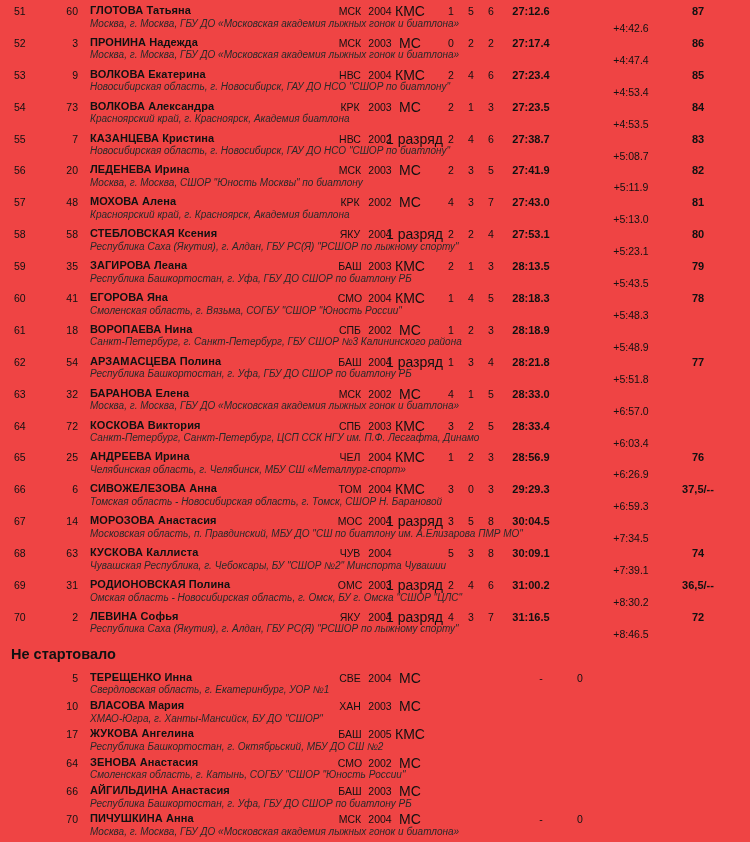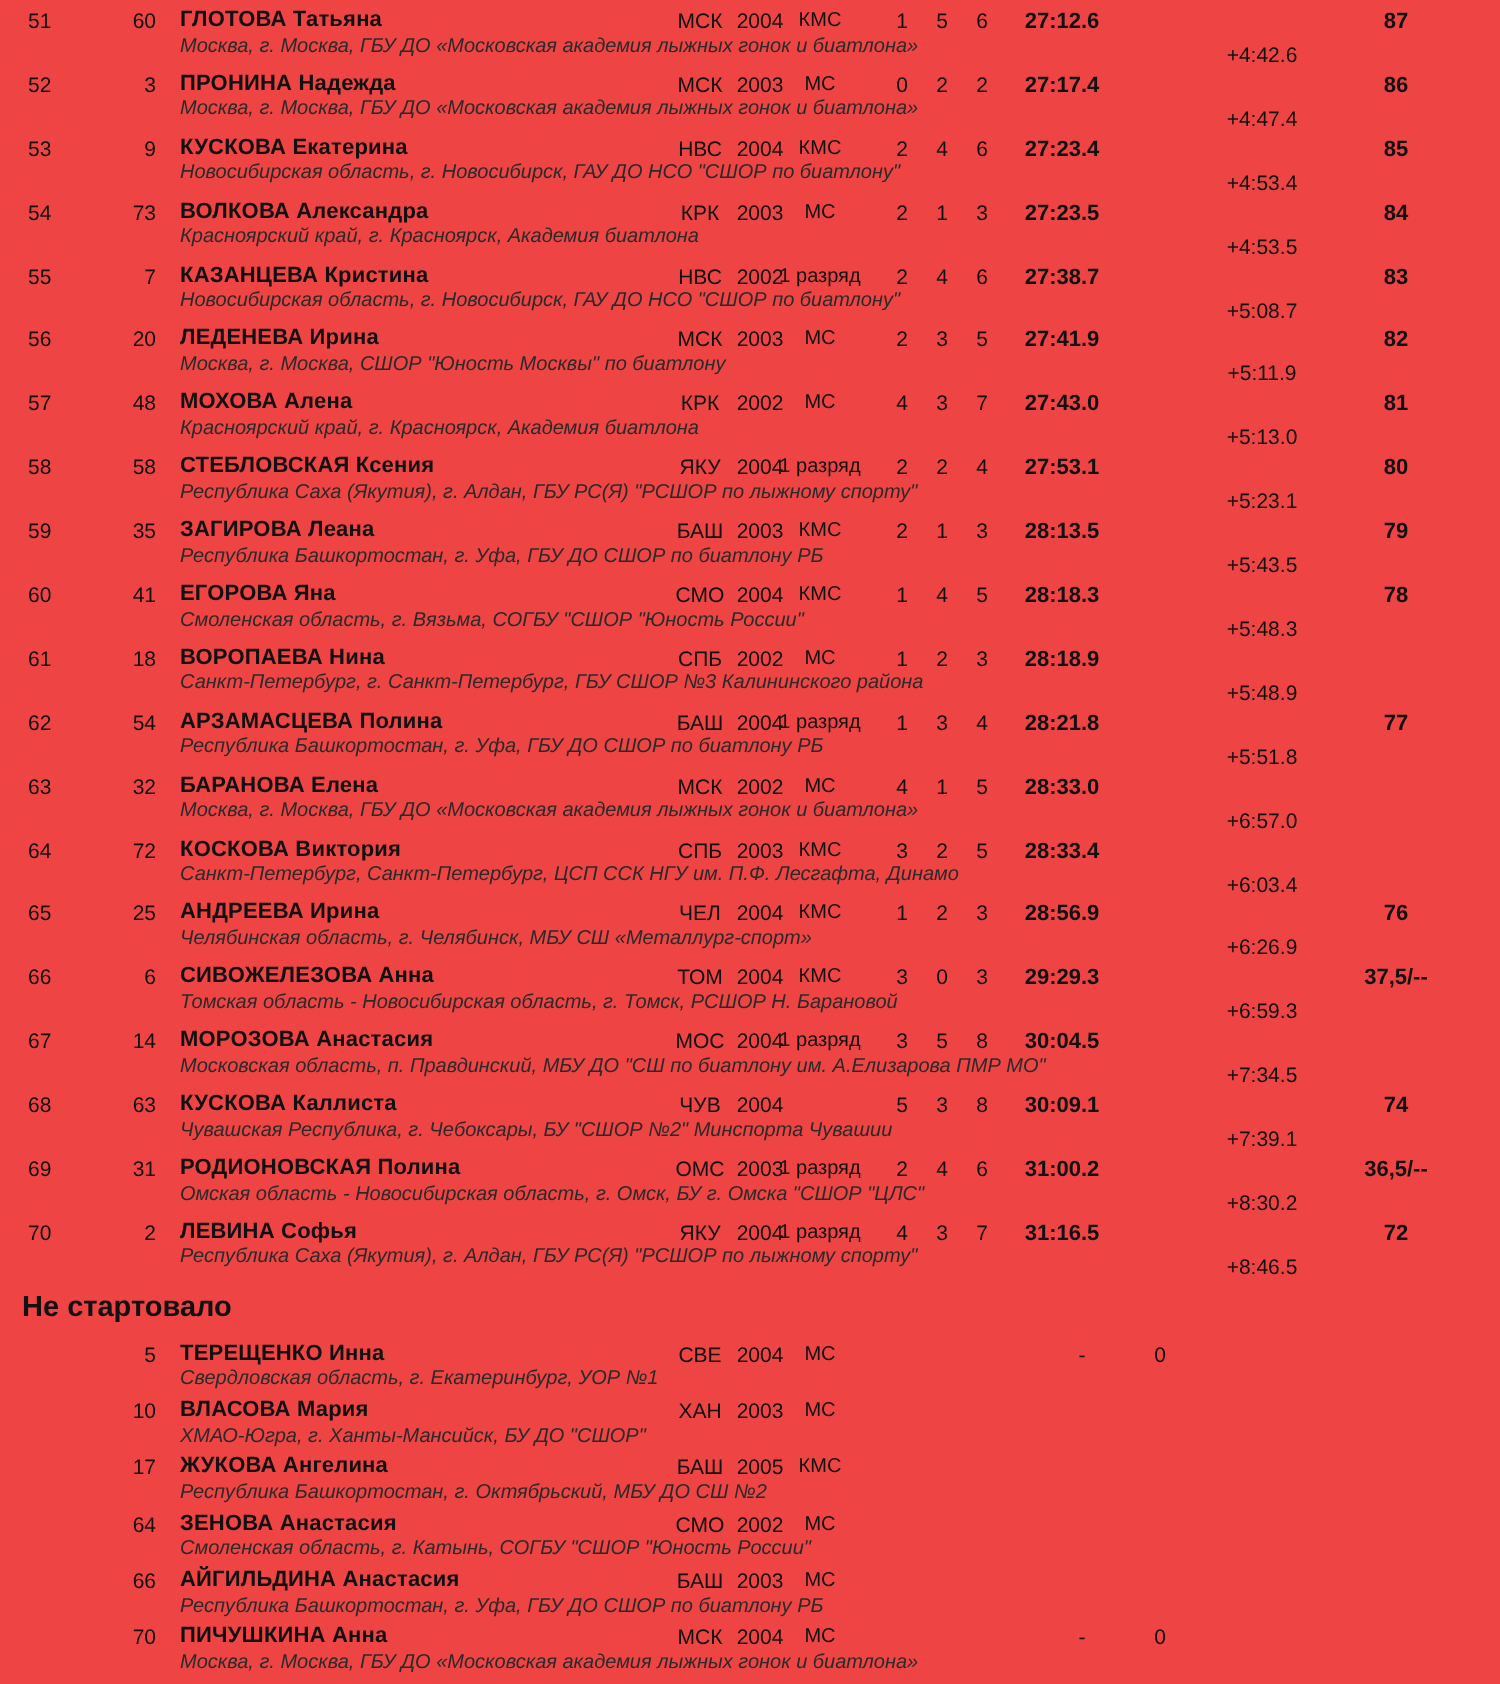"КМС" .c-rank { font-size: 10px -> 14px }
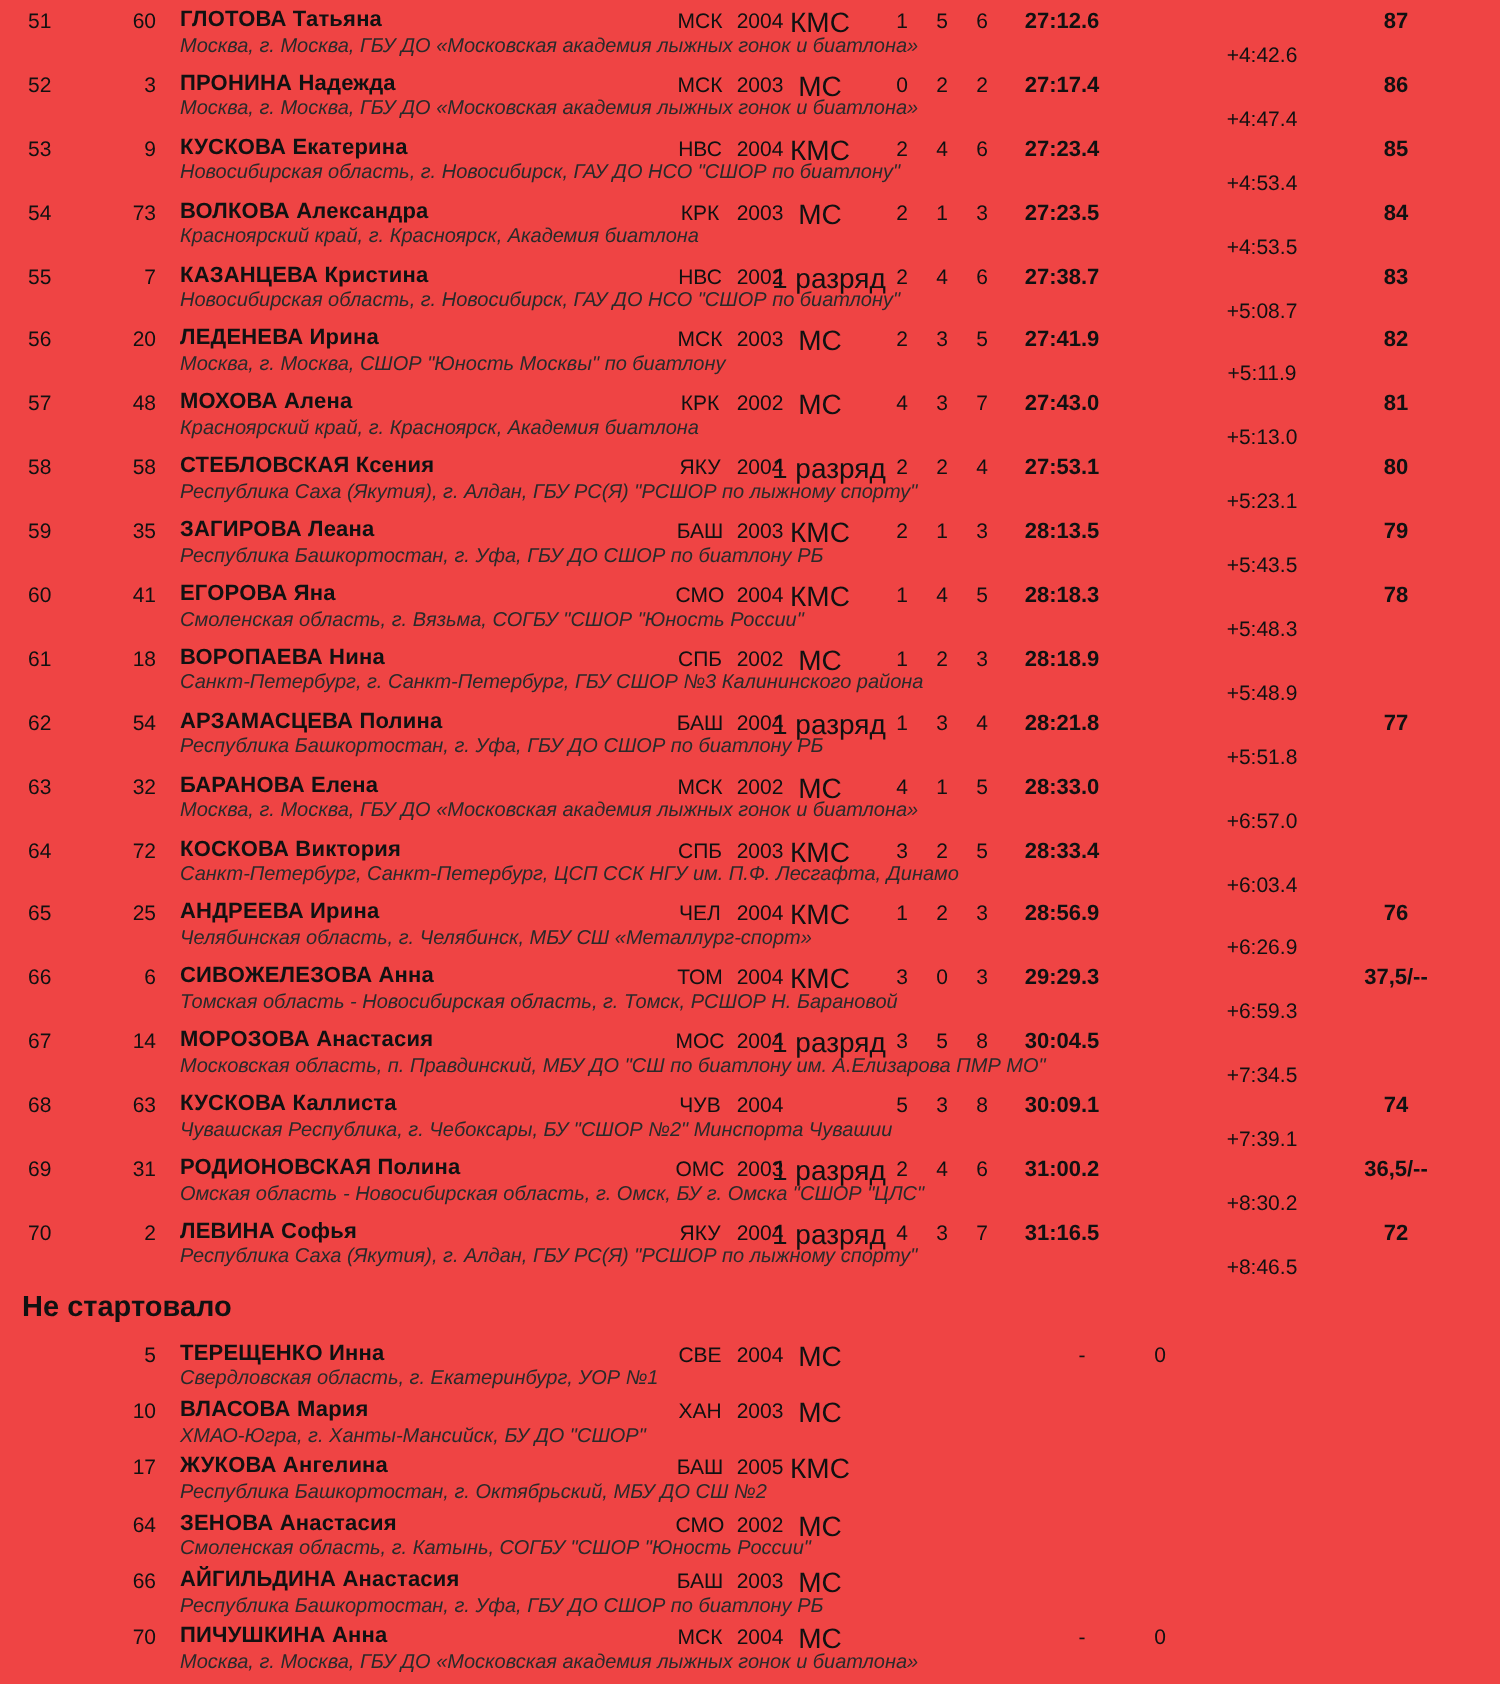"КУСКОВА Екатерина" span.cell { text: КУСКОВА -> ВОЛКОВА }
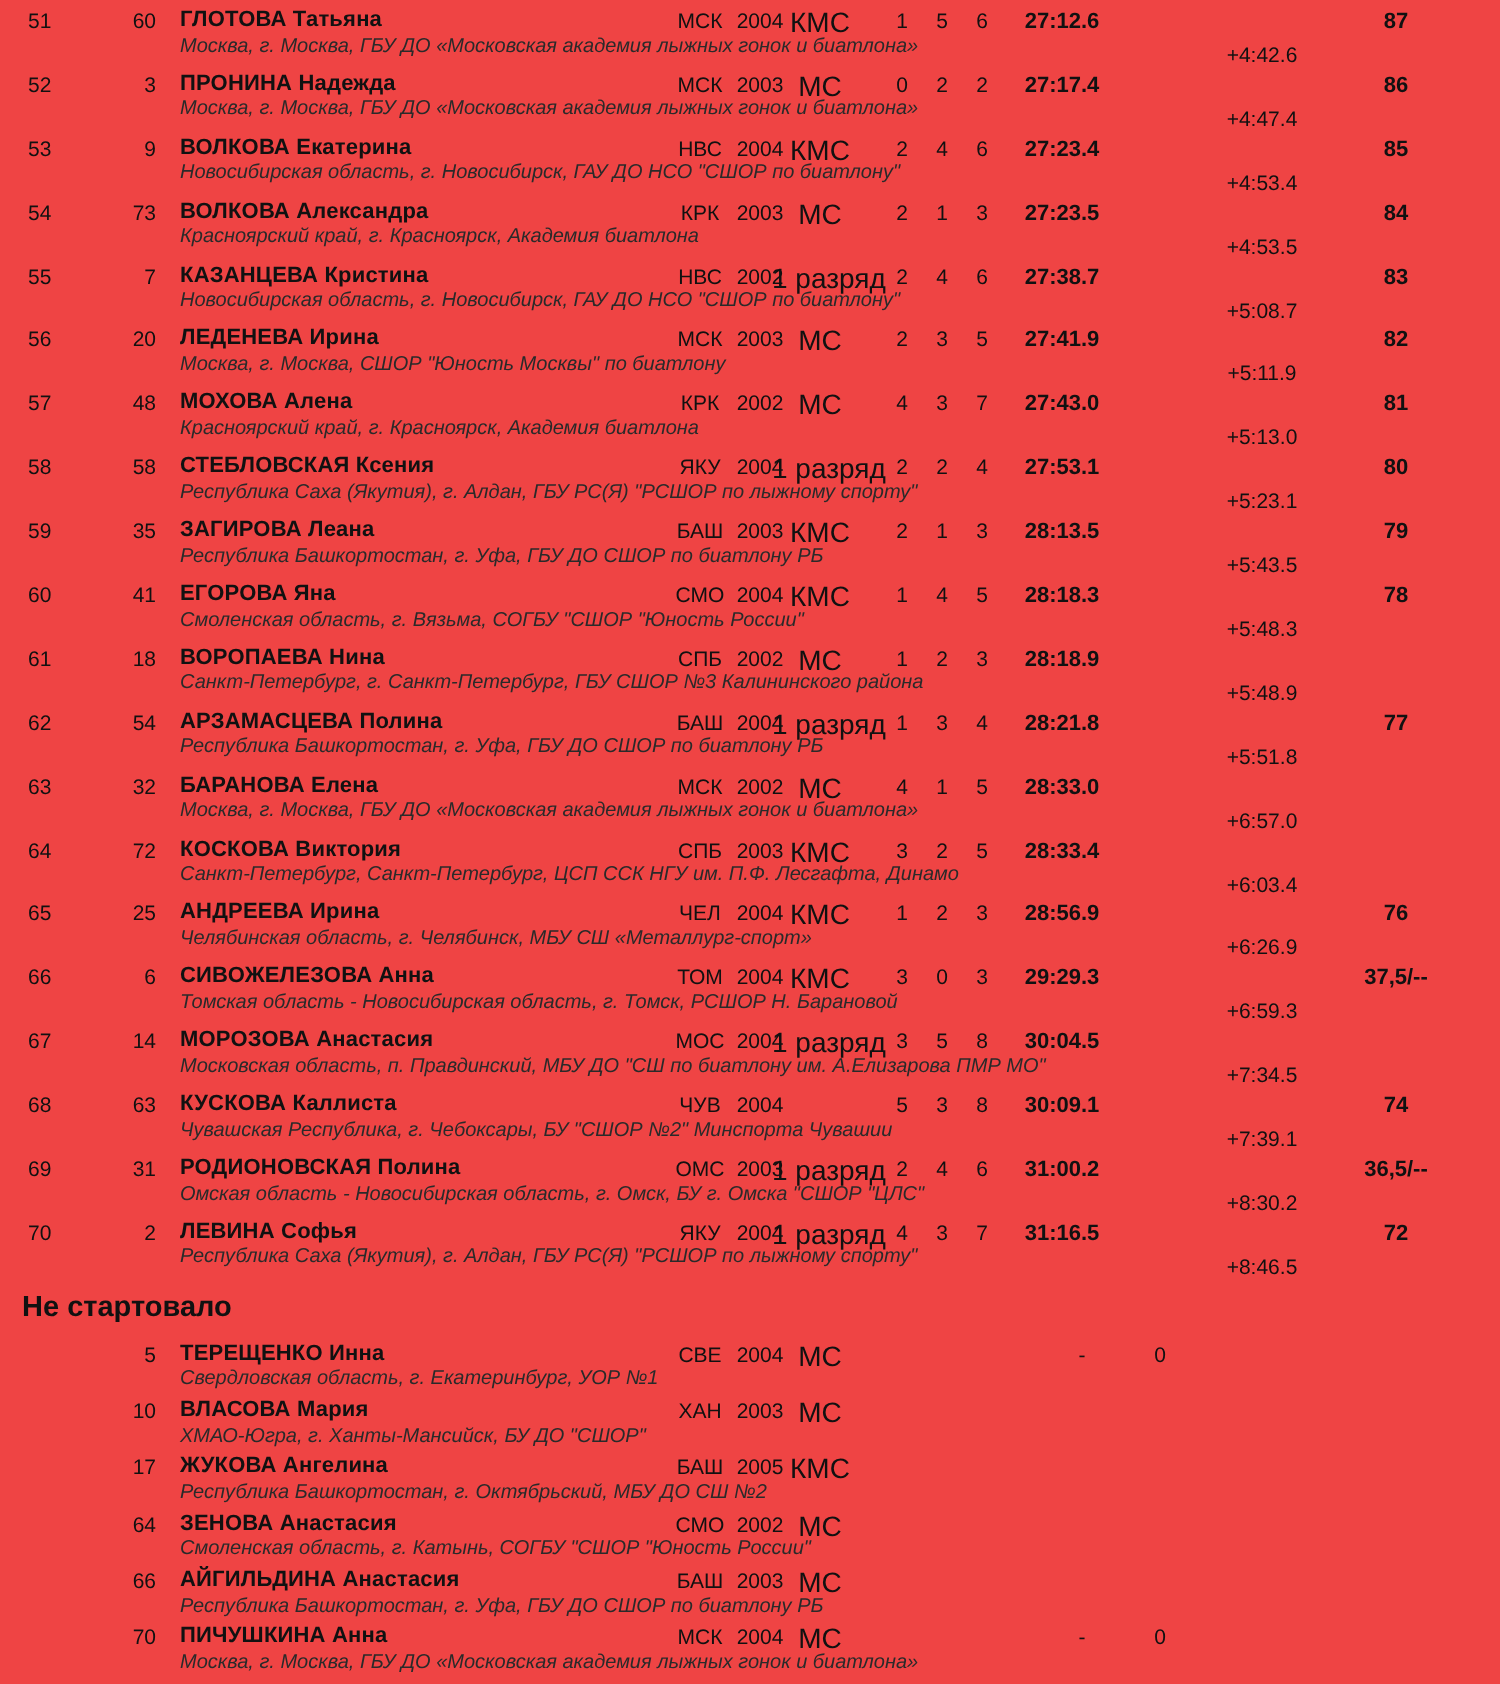"Томская область - Новосибирская область," span.cell { text: РСШОР -> СШОР }
